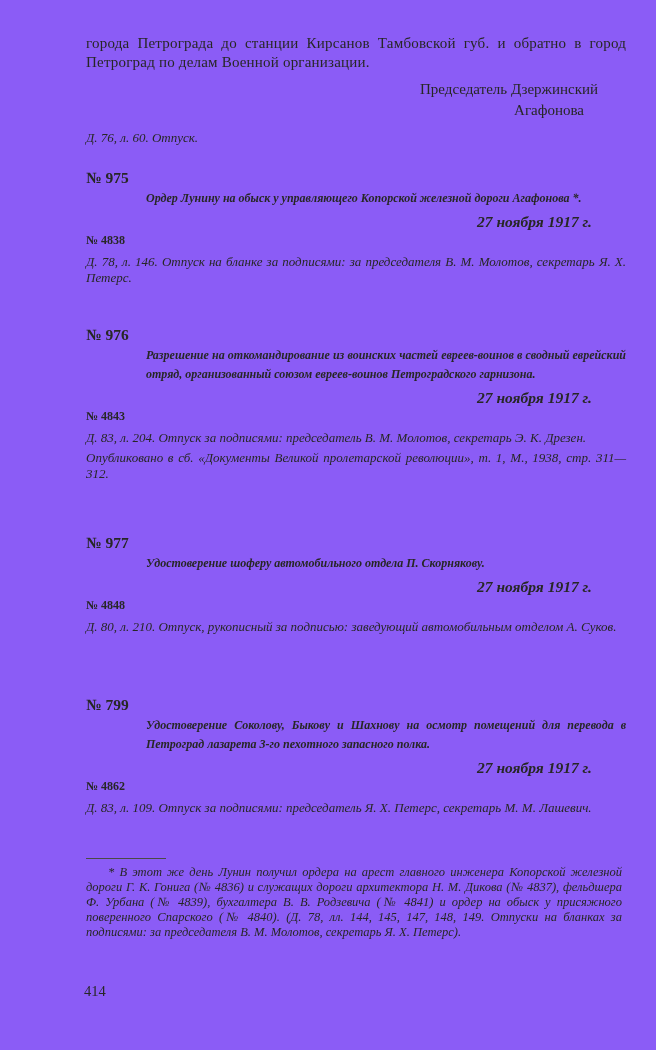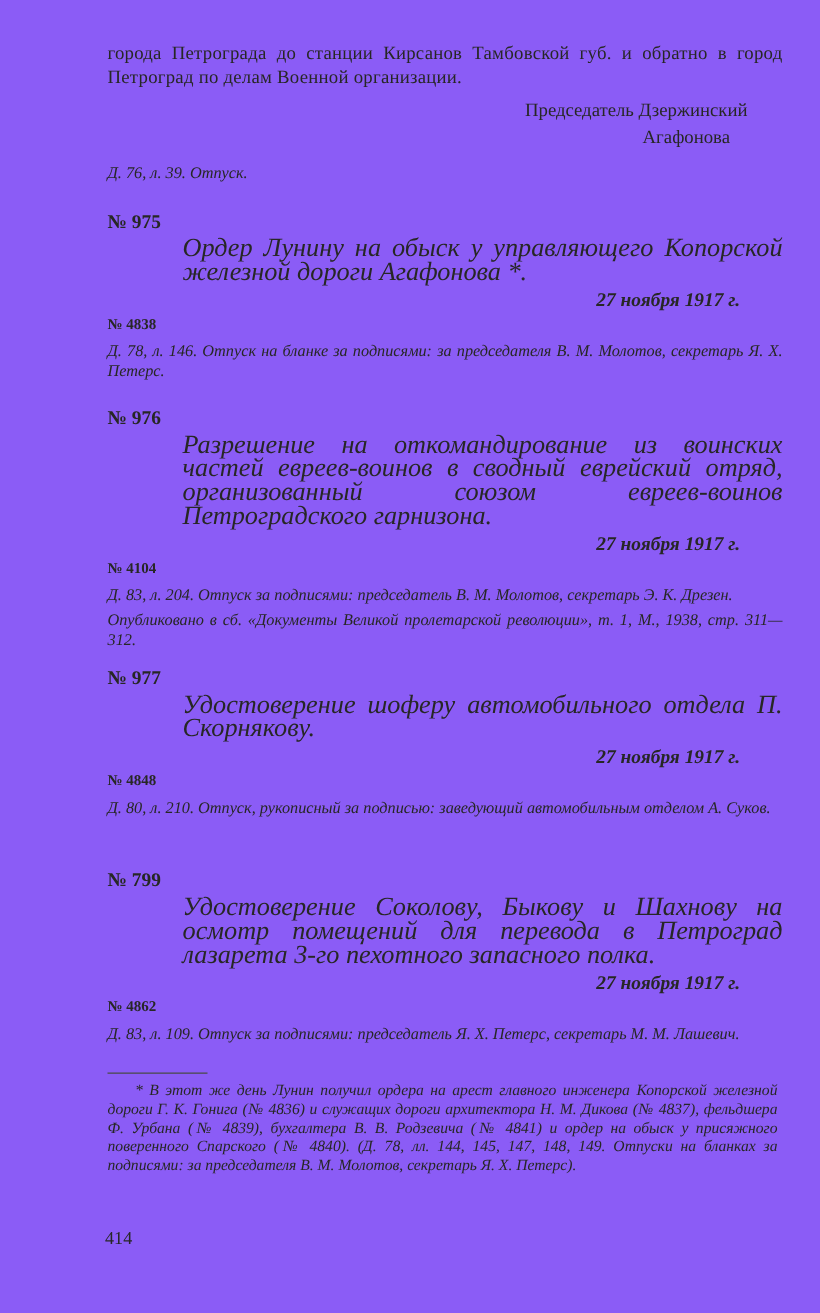"Д. 76, л. 39. Отпуск." p.archival { text: 39 -> 60 }
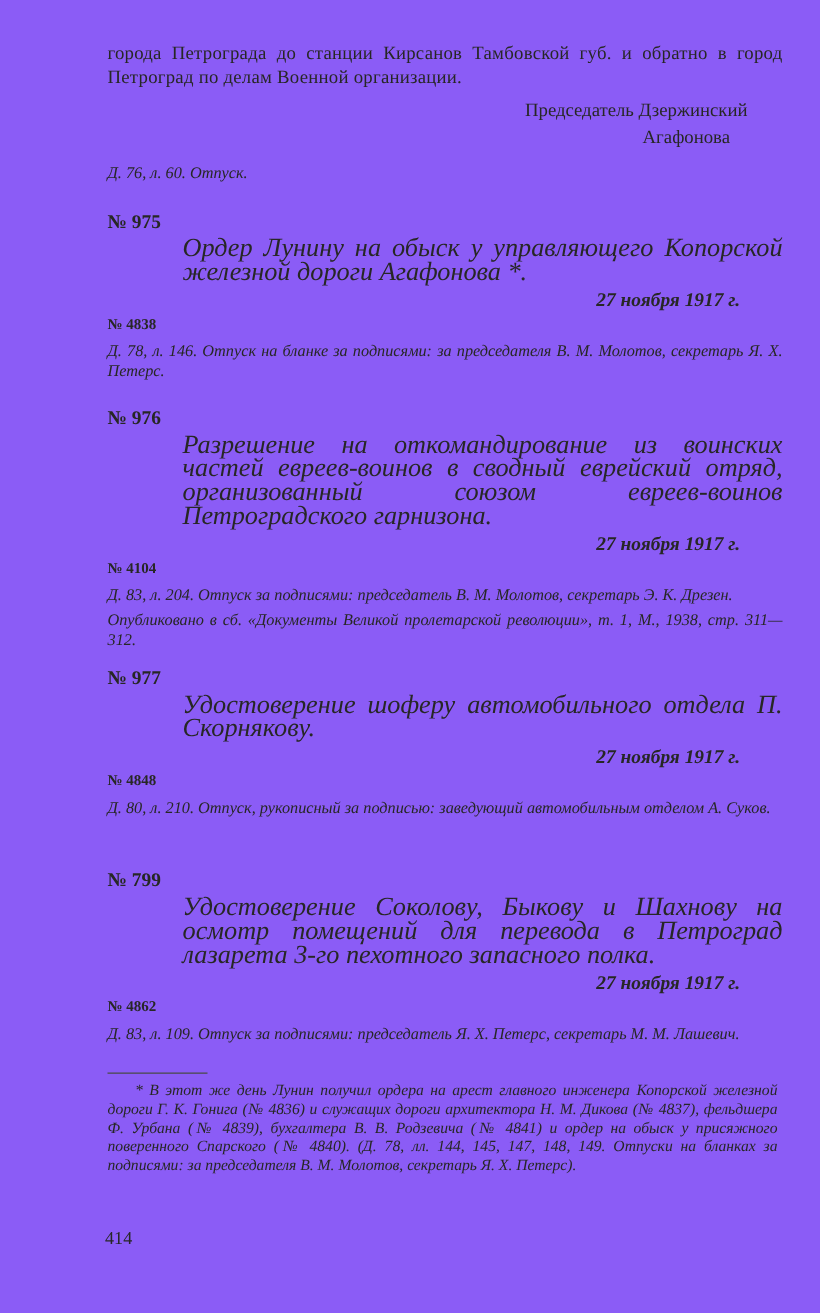"Ордер Лунину на обыск у" .entry-title { font-size: 21px -> 12px; font-weight: normal -> bold }
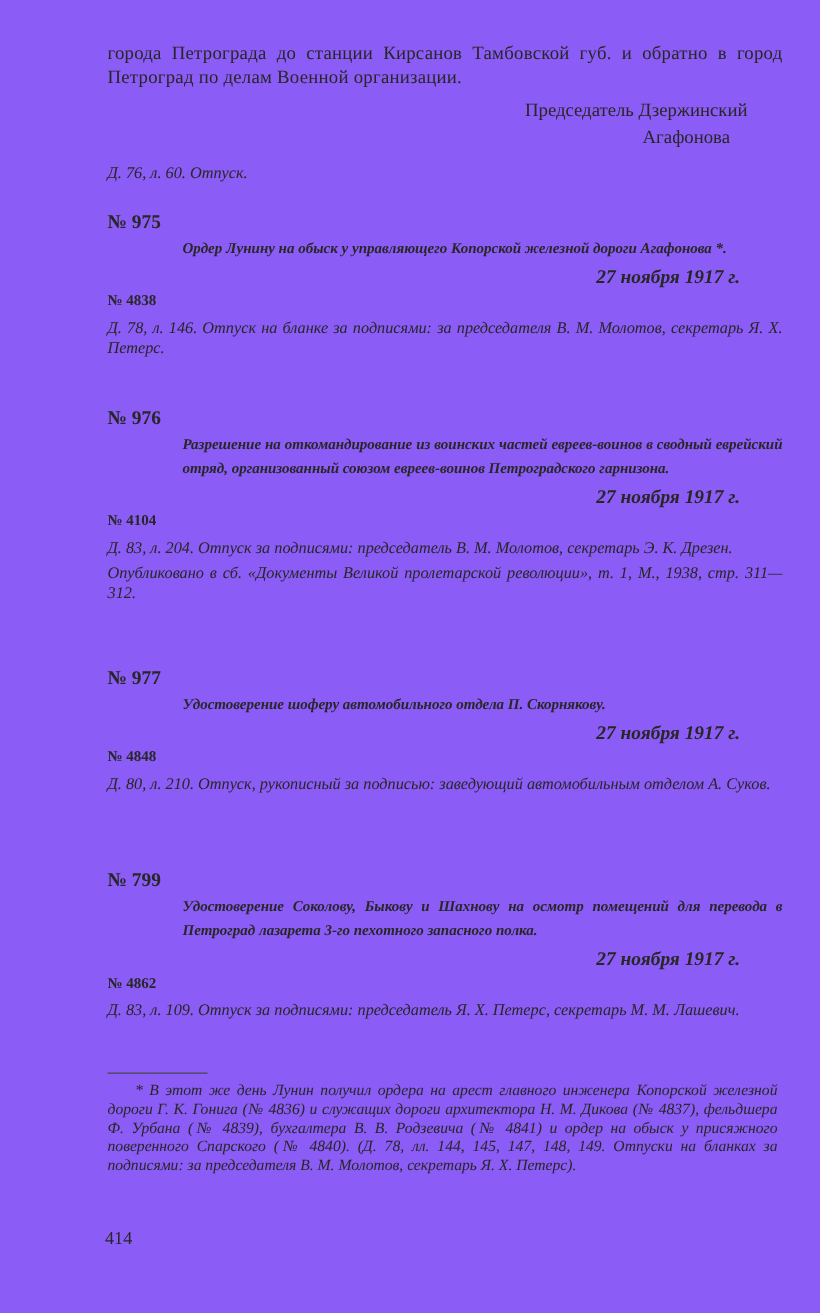"№ 4104" p.archive-number { text: 4104 -> 4843 }
